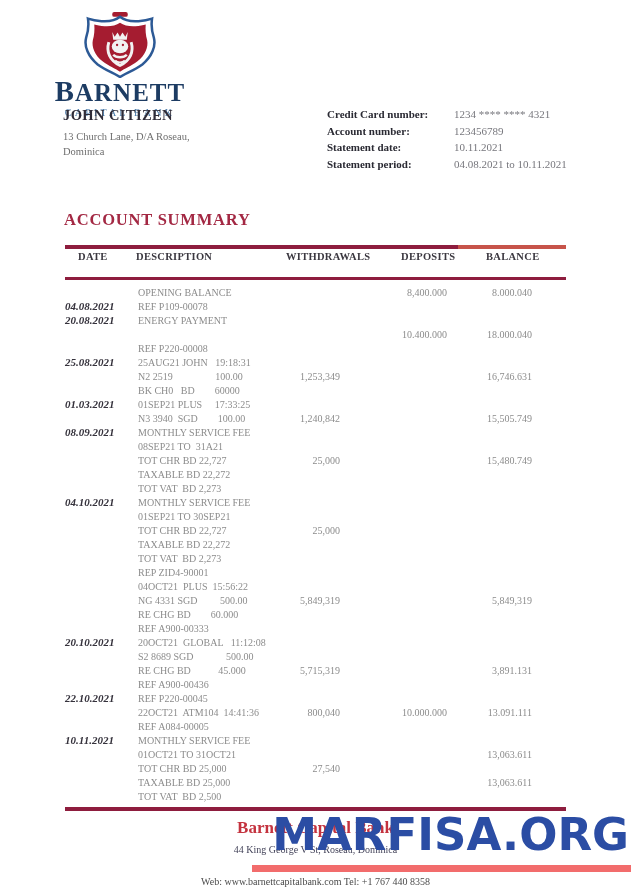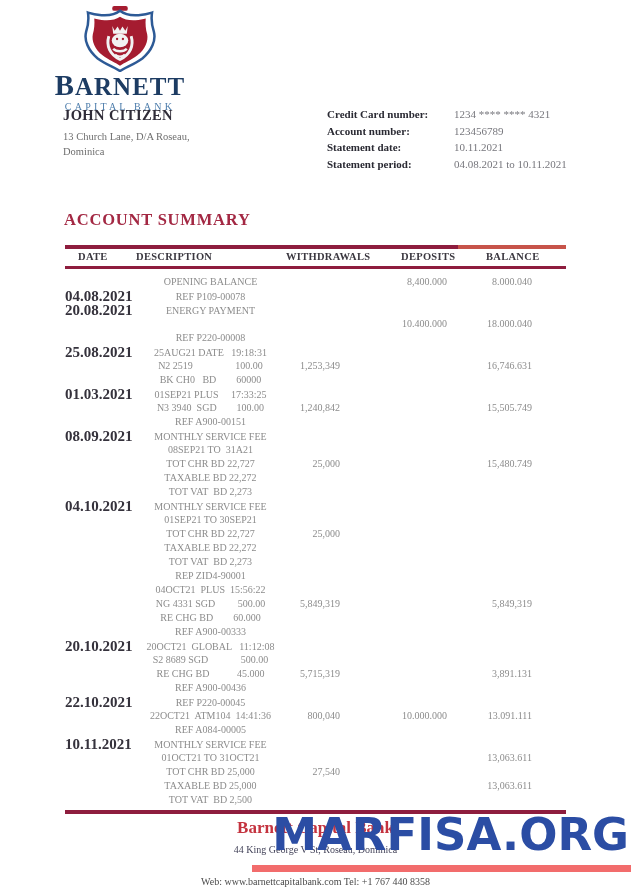"BARNETT" .logo { top: 6px -> 12px }
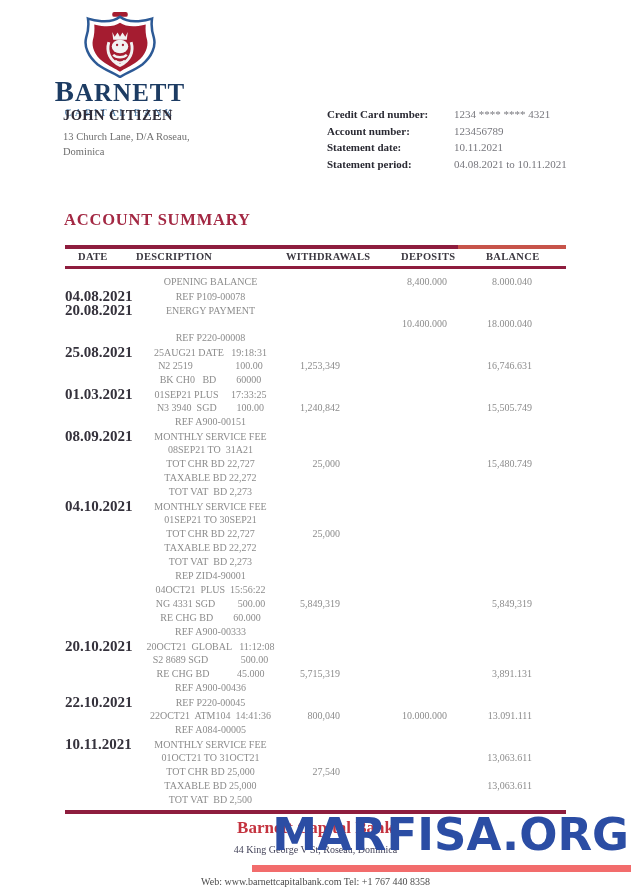"DATE" .thead { height: 17px -> 28px }
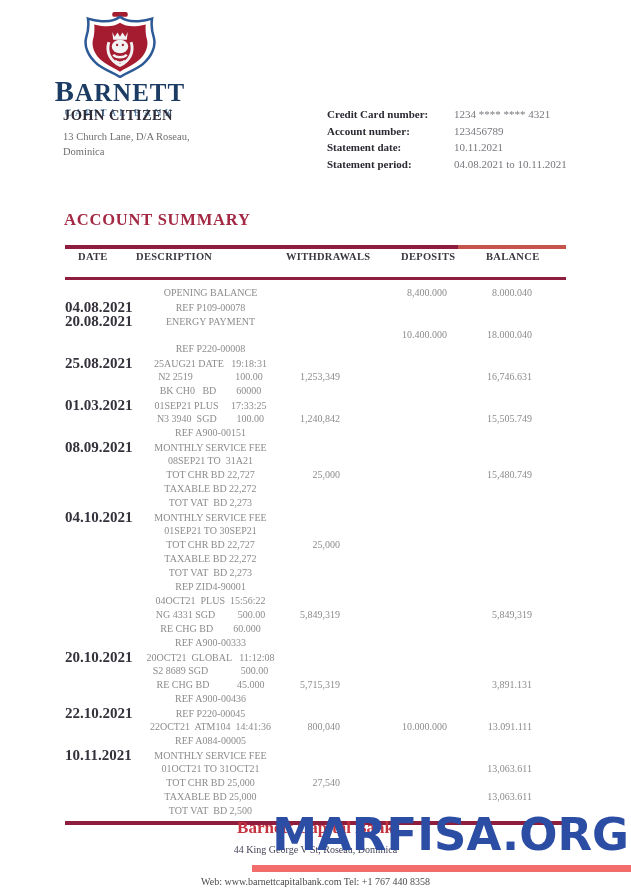"OPENING BALANCE" .c-desc { text-align: center -> none }
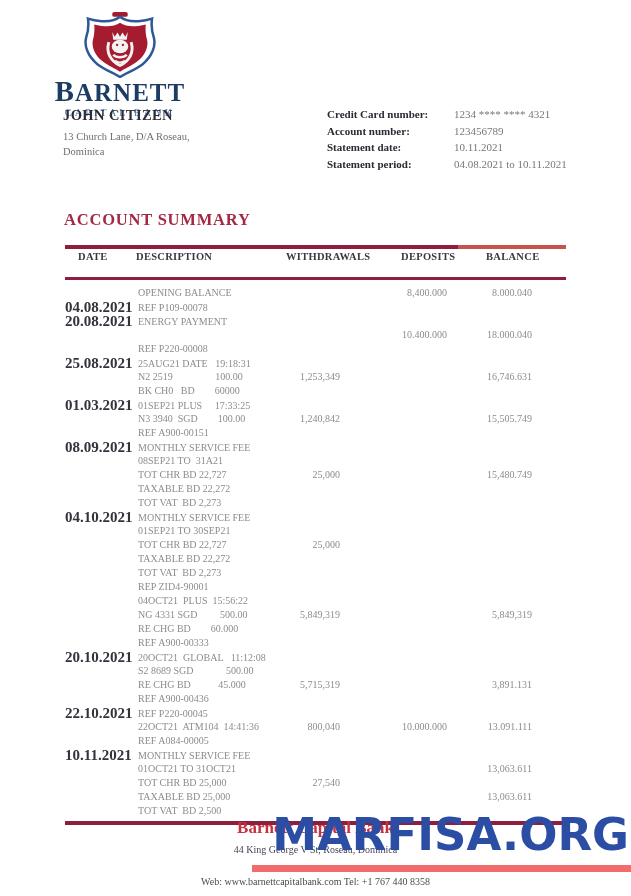"04.08.2021" .c-date { font-size: 15px -> 11px; font-style: none -> italic }
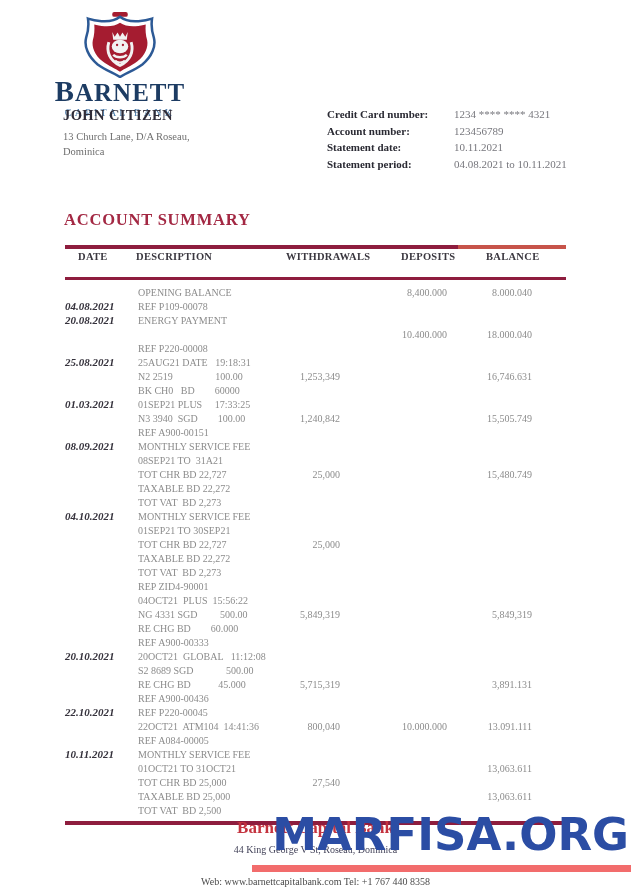"25AUG21 DATE 19:18:31" span.c-desc { text: DATE -> JOHN }
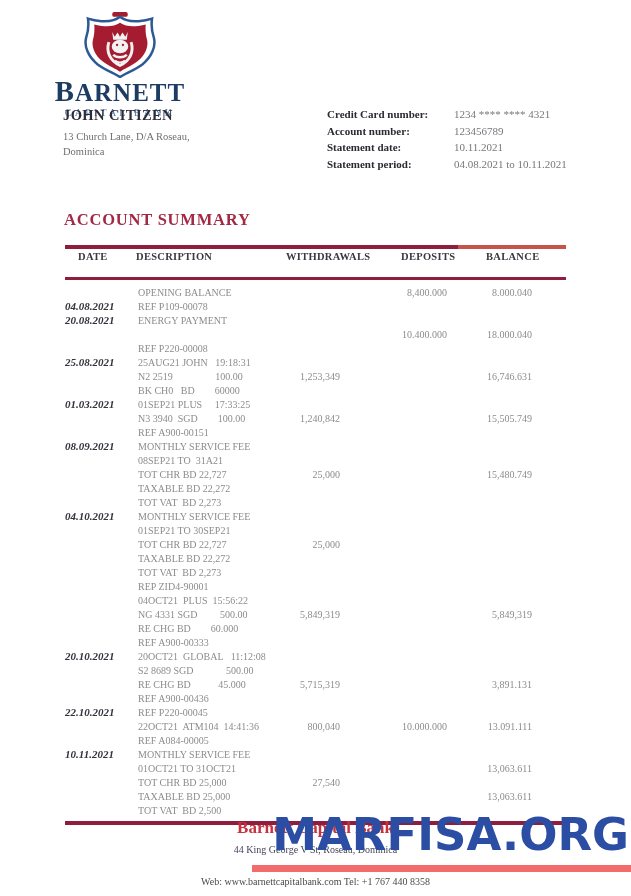"REF A900-00151" div.tline { html: <div> <span></span> <span>REF A900-00151</span> <span></span> <span></span> <span></span> </div> -> none }
